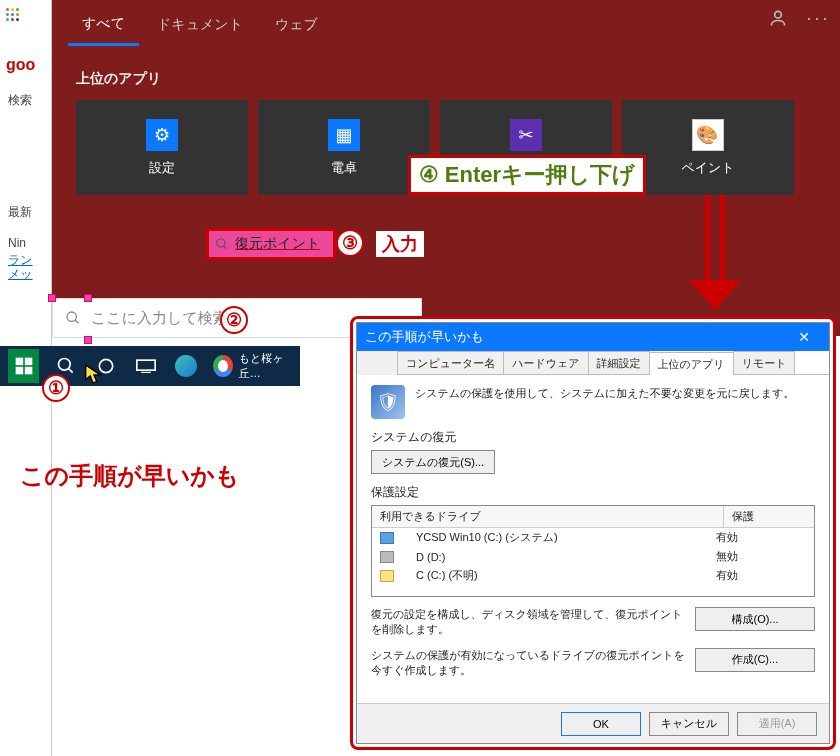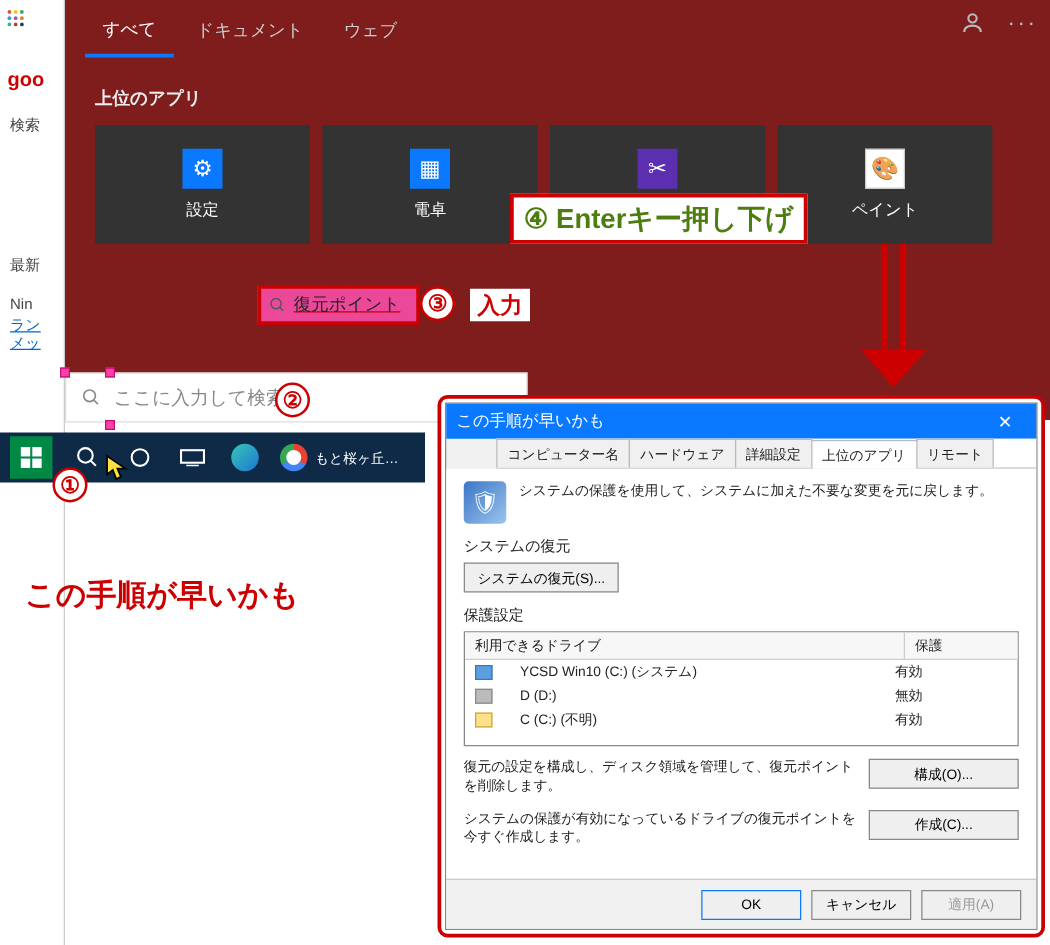"もと桜ヶ丘…" .taskbar { width: 340px -> 300px }
